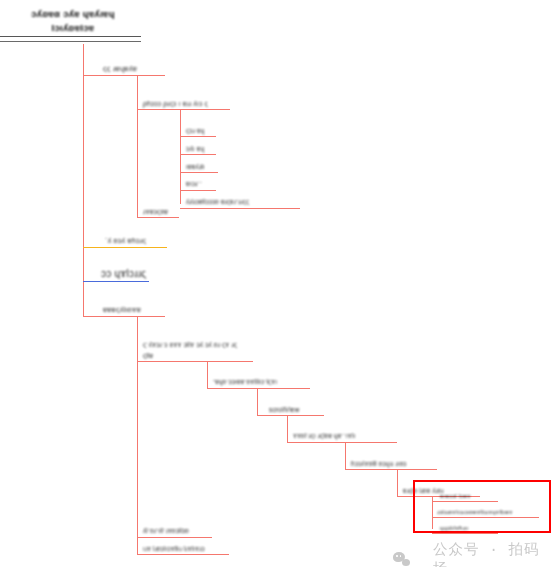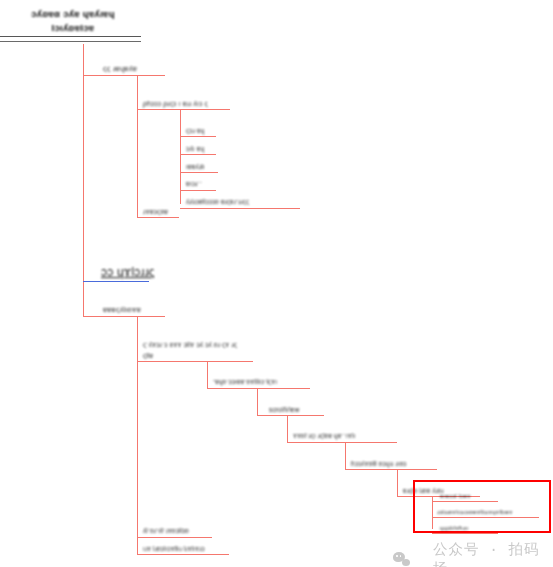"⁻ʎ ɒɔʎ ɐɦɔɹς" div.node { html: none -> <div> <div>⁻ʎ ɒɔʎ ɐɦɔɹς</div> <div></div> </div> }
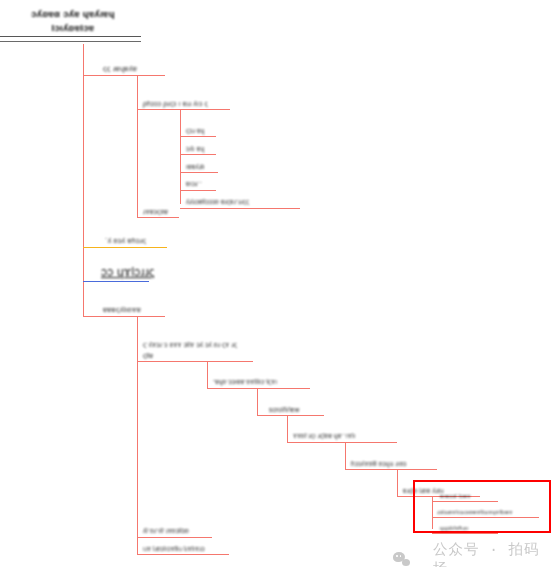"ɔɔ ɥɤƖɔɹɹς" div.lbl { font-size: 12px -> 10px; text-decoration: underline -> none }
